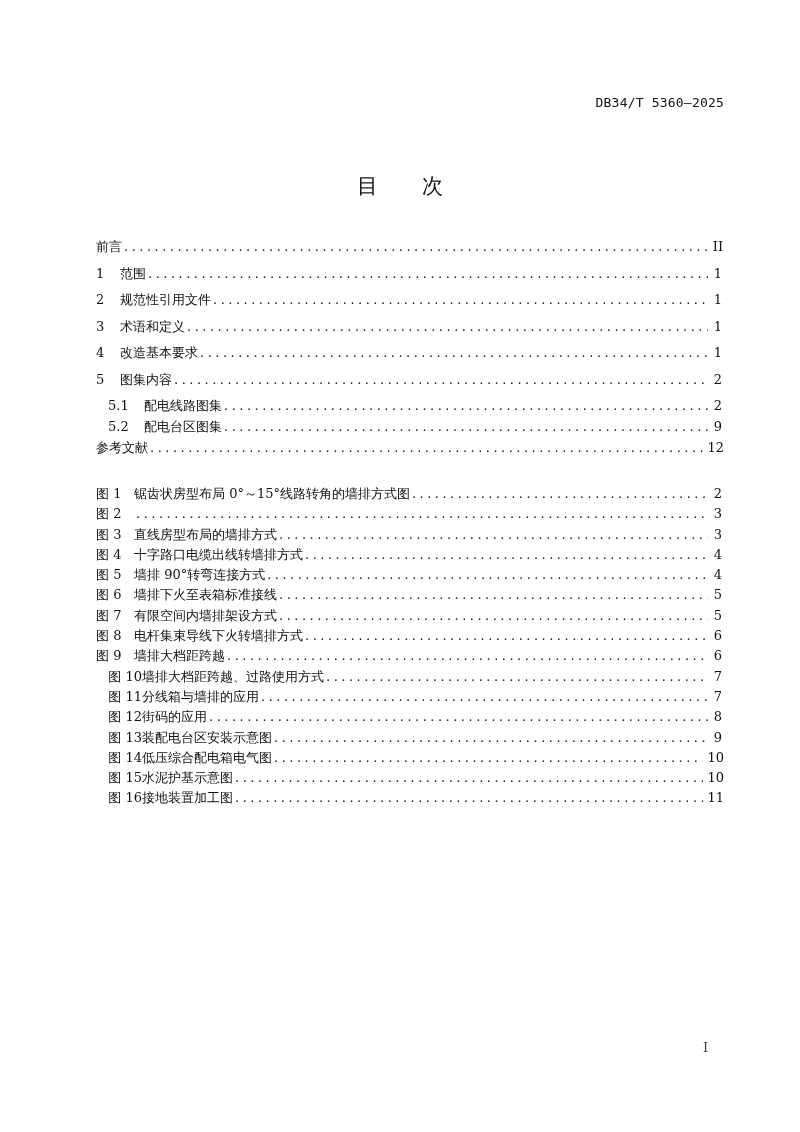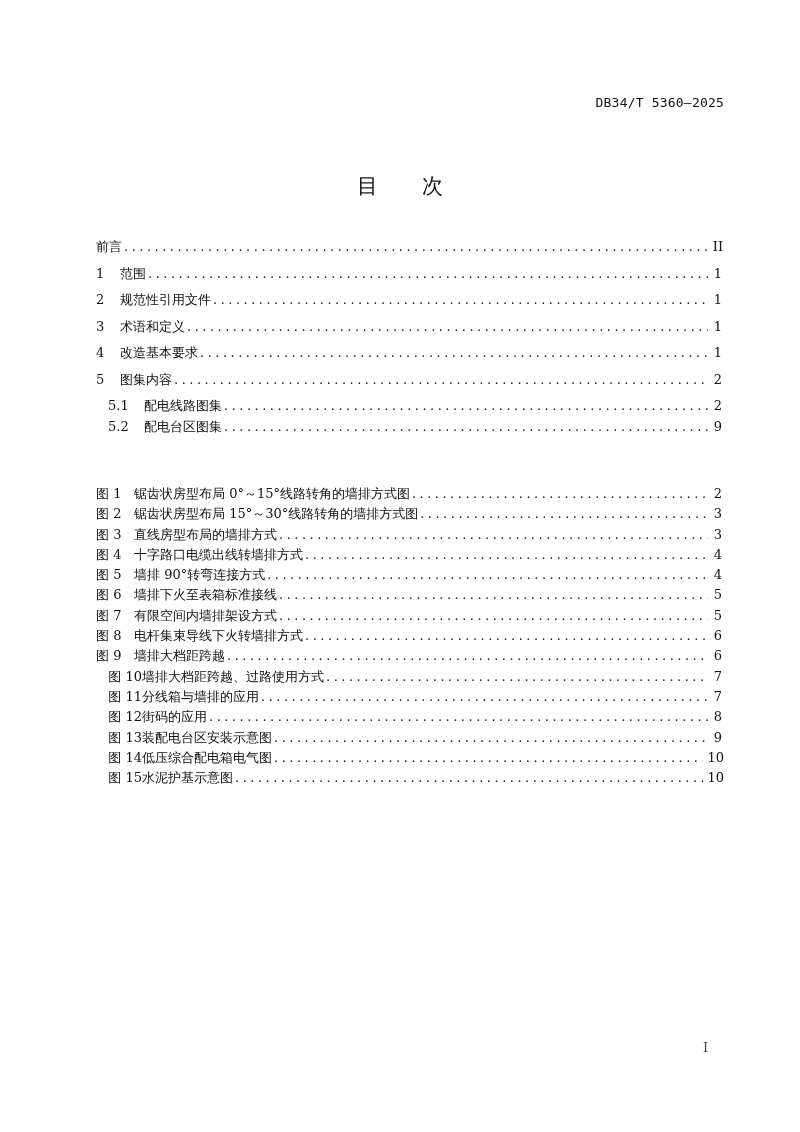"参考文献" div.row { html: none -> <div> <span></span> <span>参考文献</span> <span></span> <span>12</span> </div> }
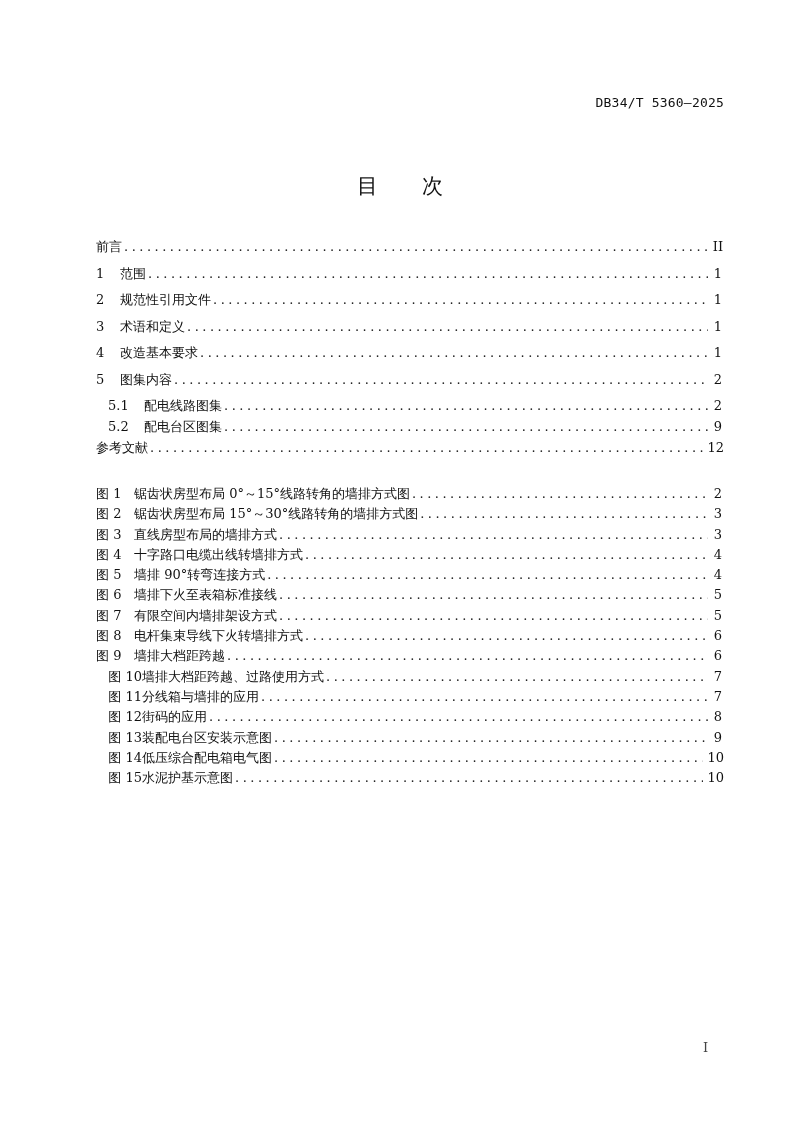"锯齿状房型布局 15°～30°线路转角的墙排方式图" span.label { html: <span>锯齿状房型布局 15°～30°线路转角的墙排方式图</span> -> none }
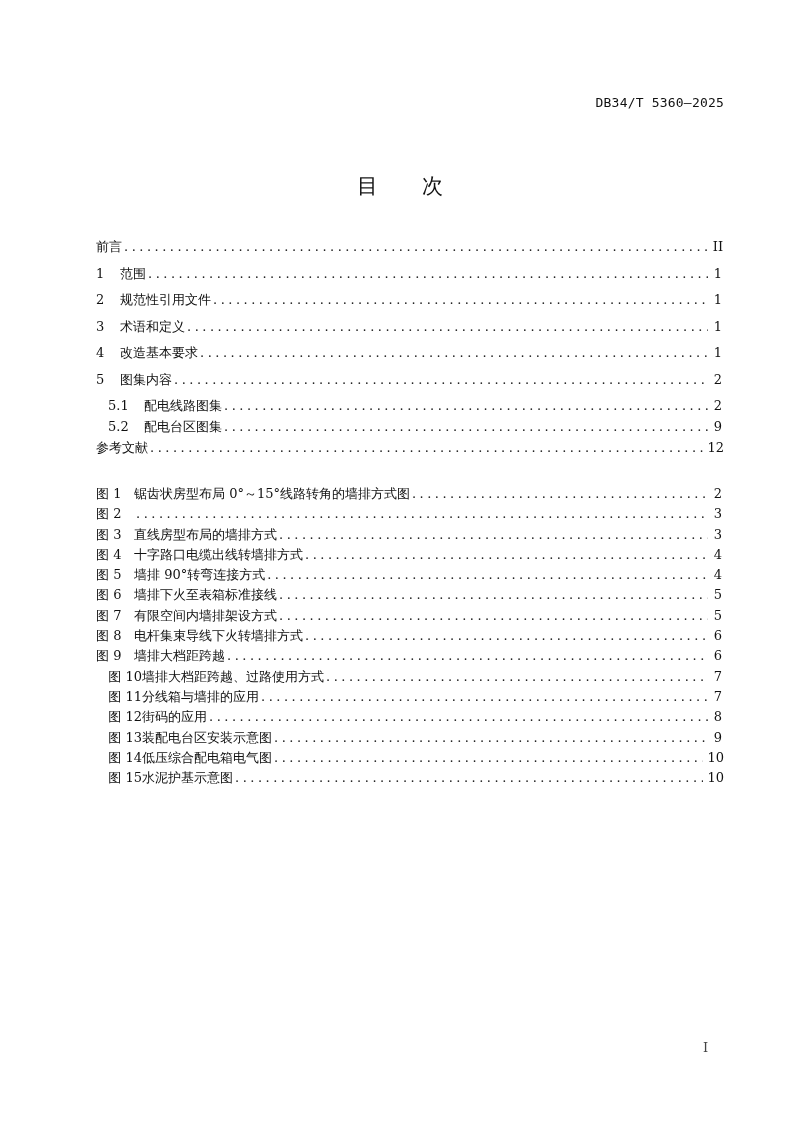"图 16" div.row { html: none -> <div> <span>图 16</span> <span>接地装置加工图</span> <span></span> <span>11</span> </div> }
